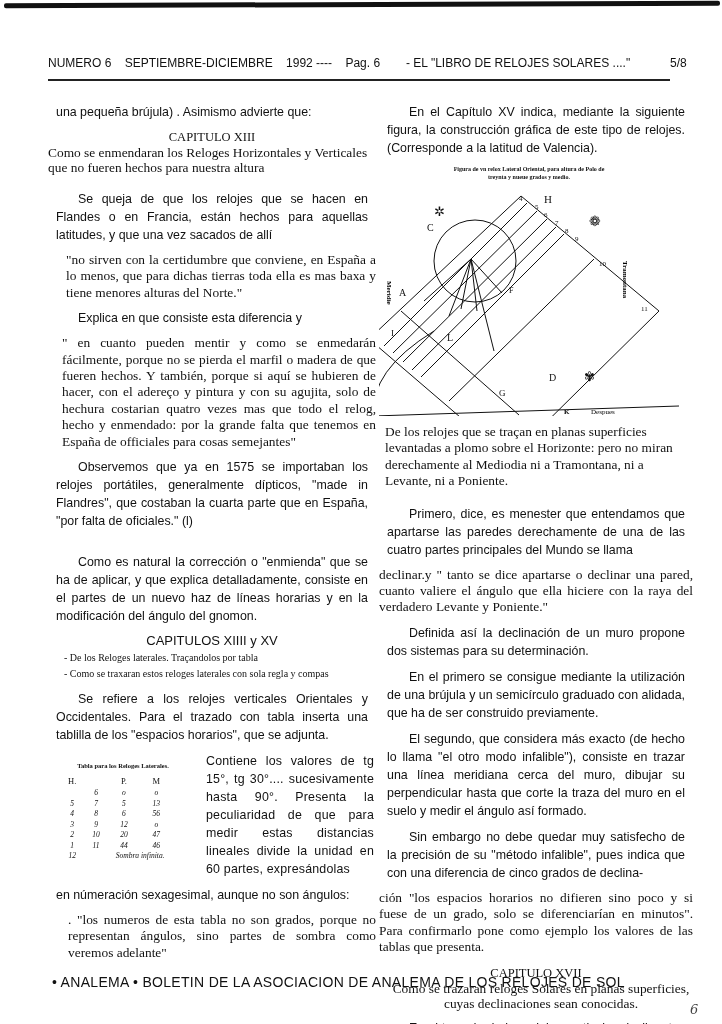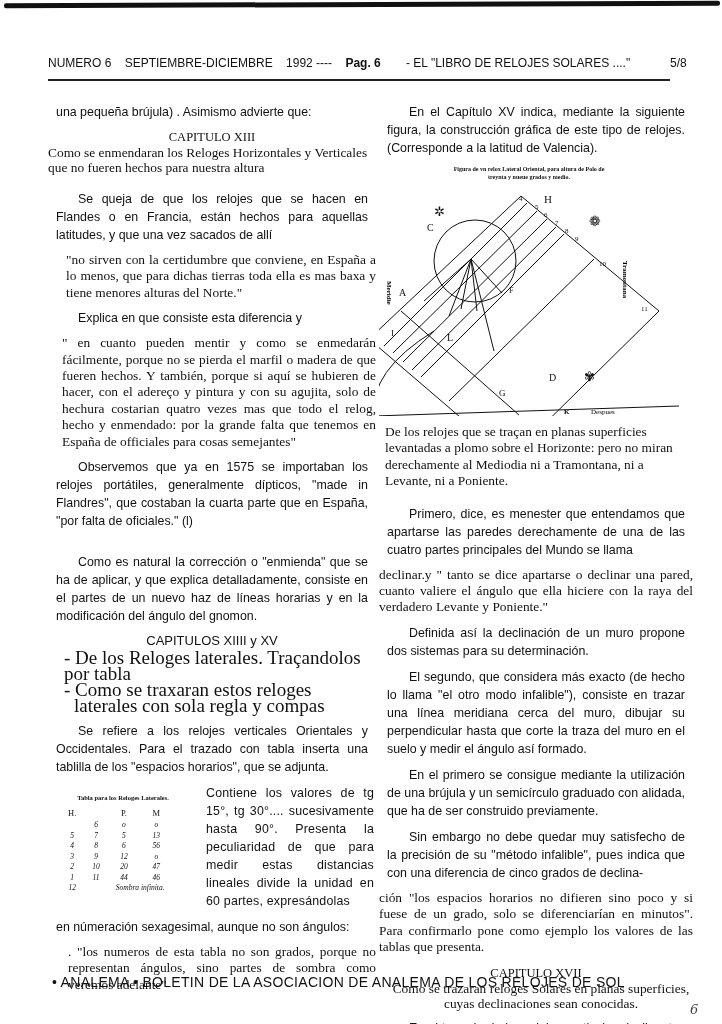"Pag. 6" .header .pg { font-weight: bold -> normal }
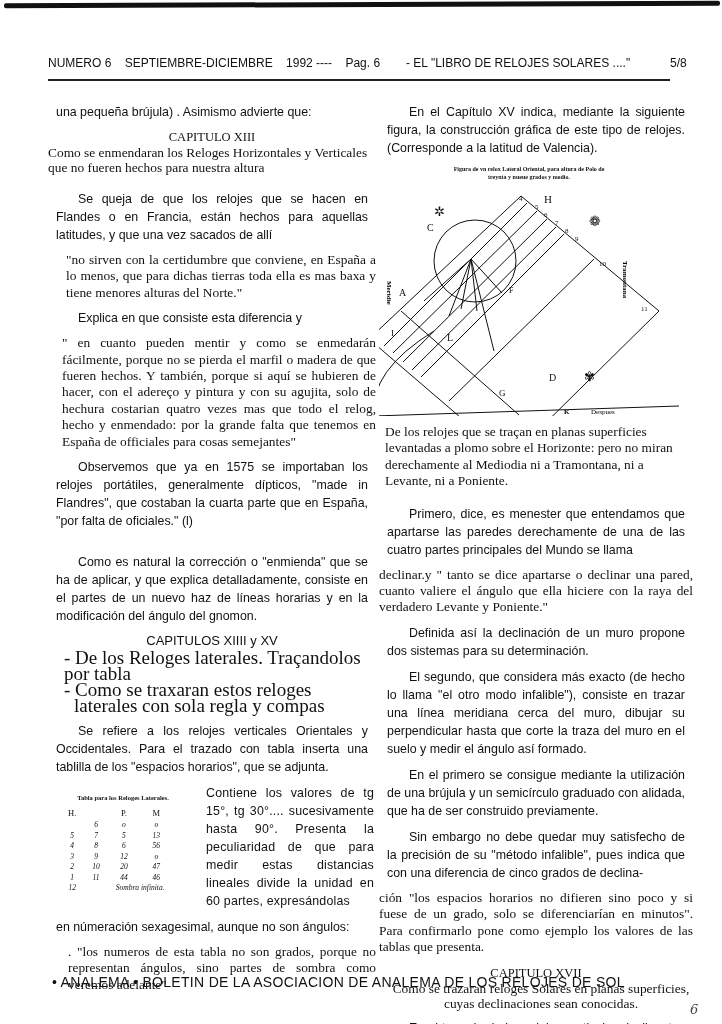"- De los Reloges laterales." .list { font-size: 19px -> 10px }
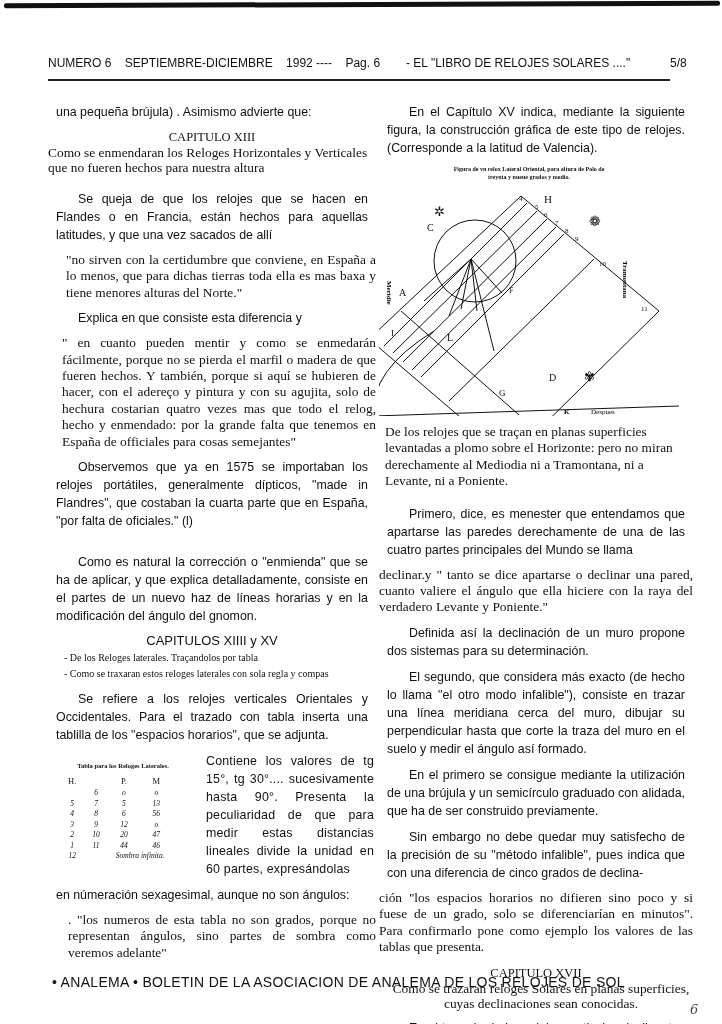"El segundo, que considera más" p.sans { order: before "En el primero se consigue" -> after "En el primero se consigue" }
